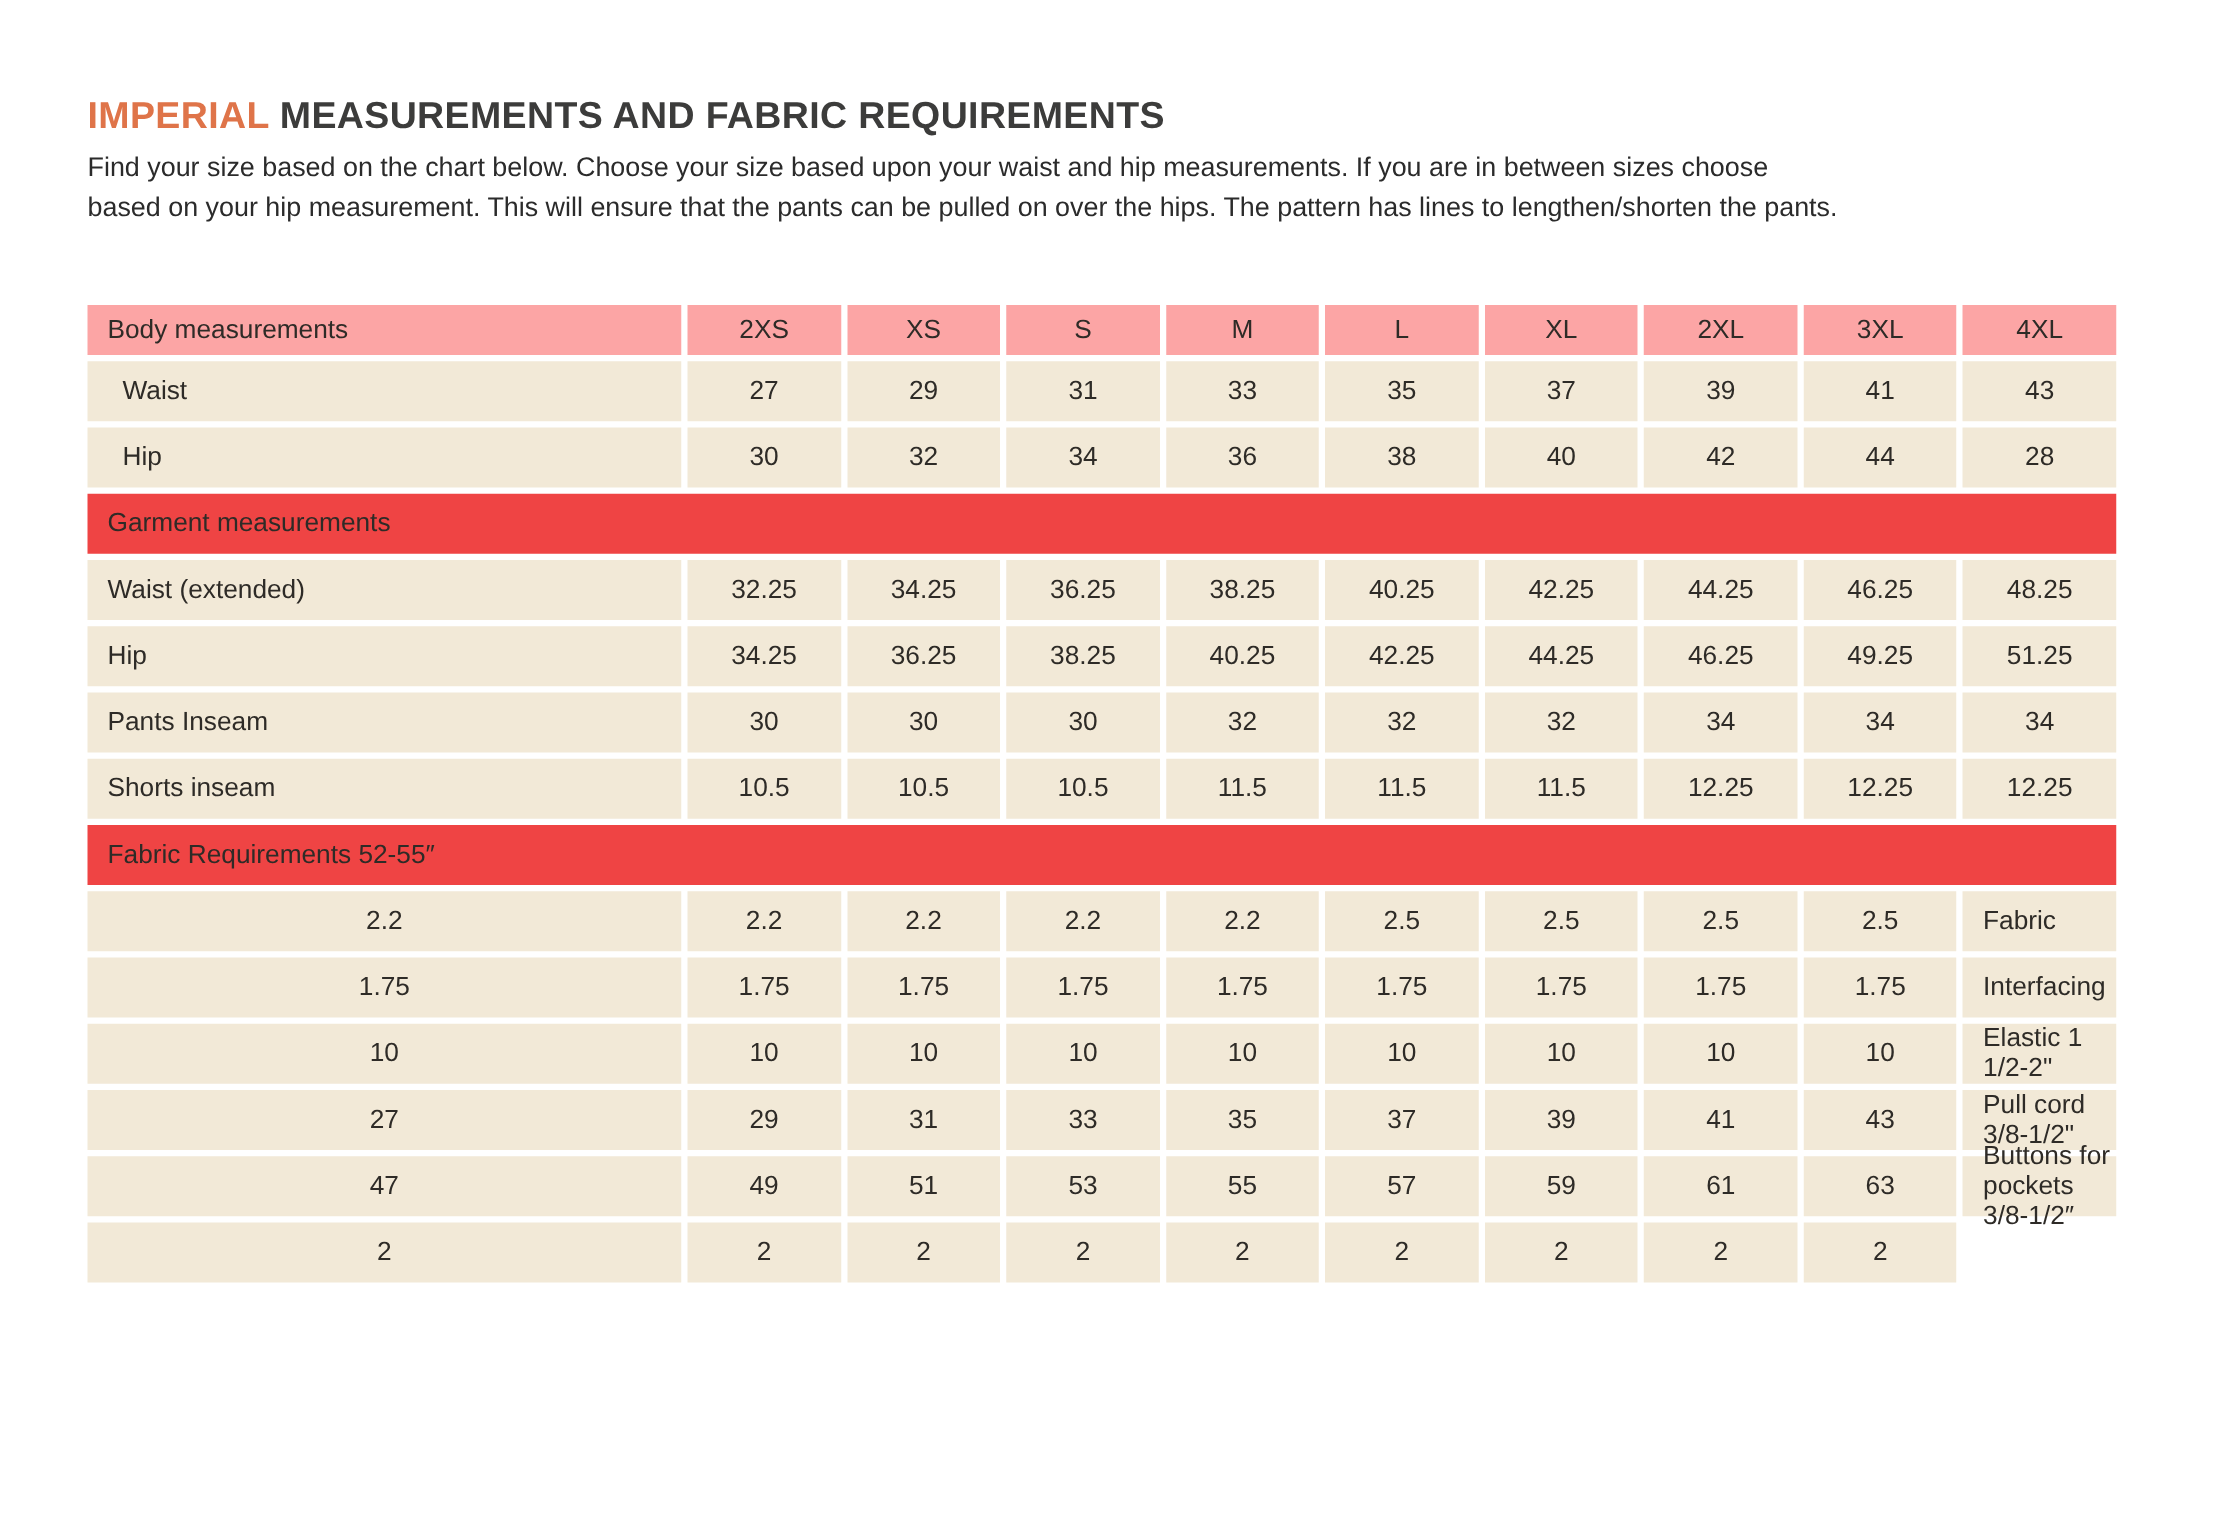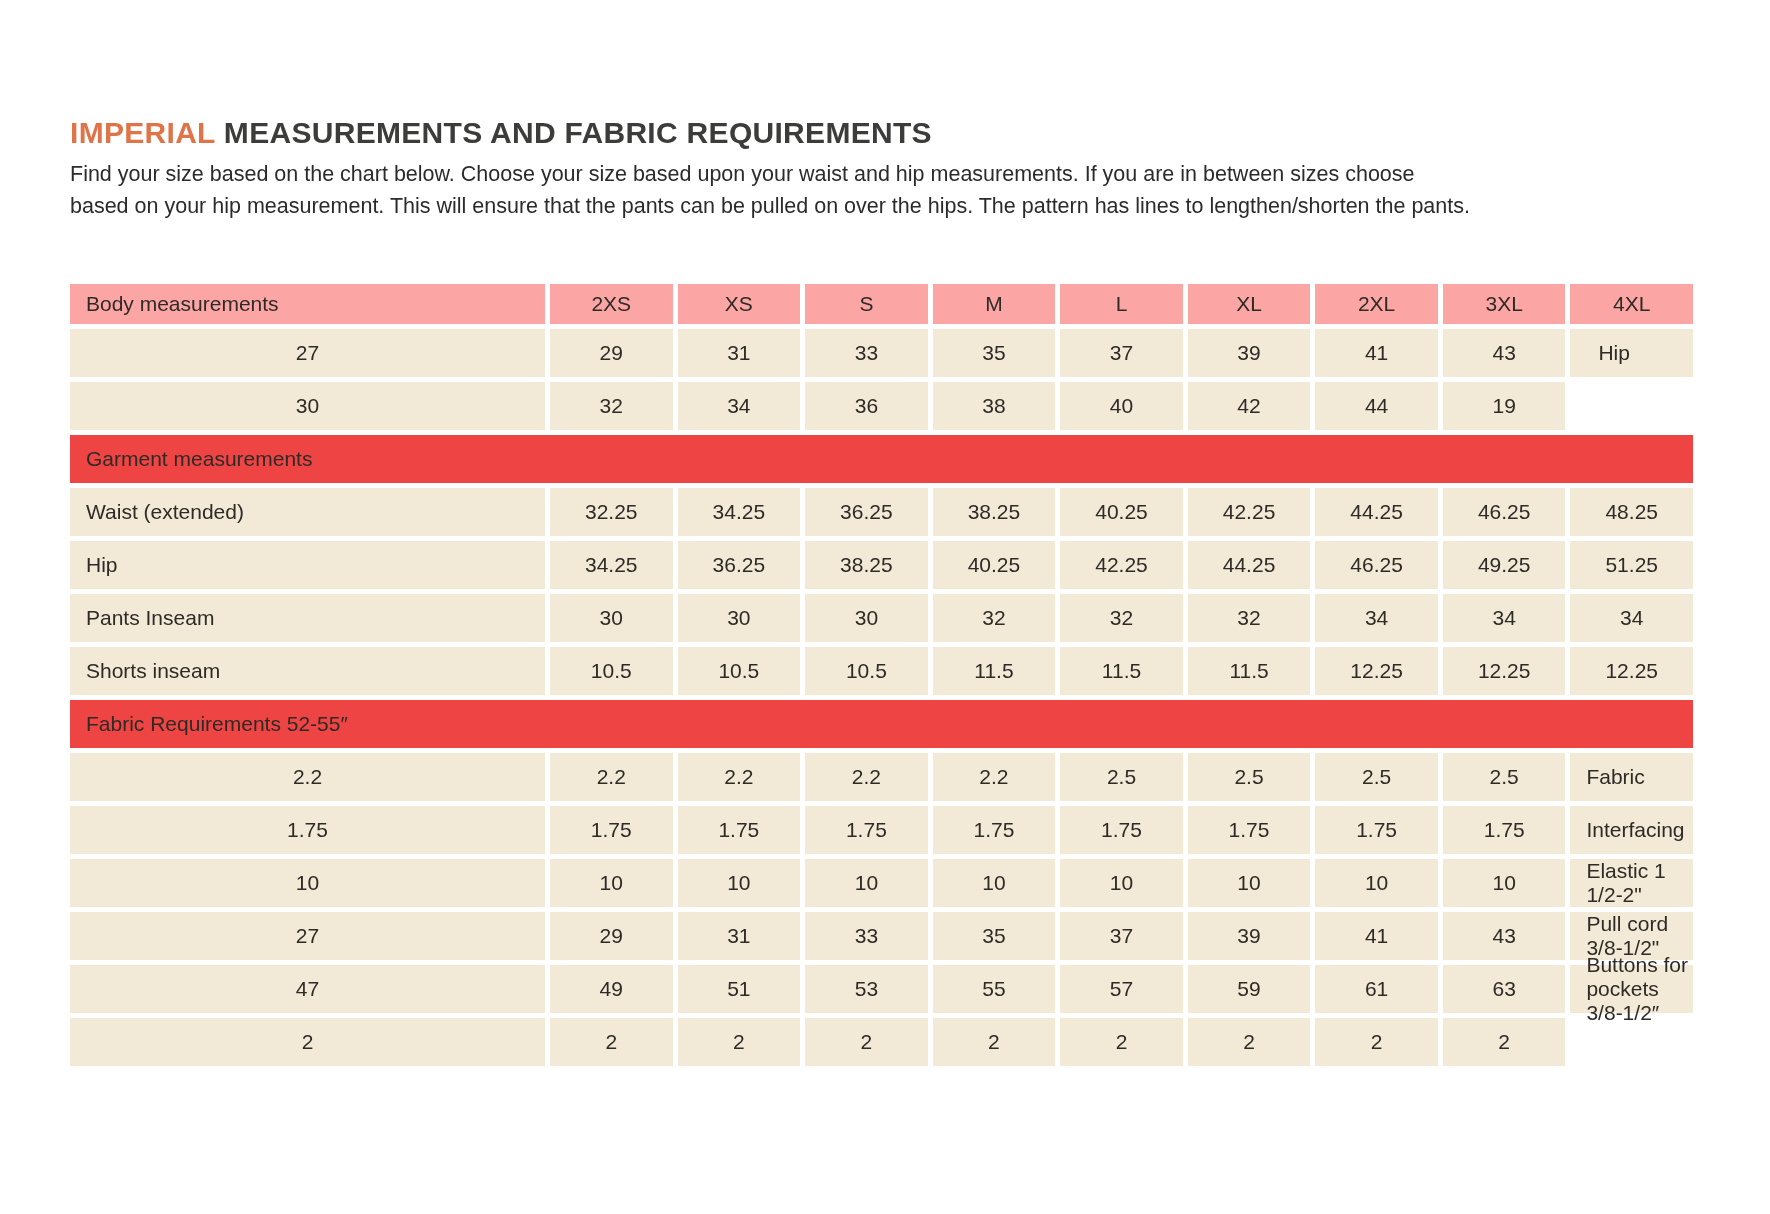"IMPERIAL MEASUREMENTS AND FABRIC" .page { padding: 116px 70px 0 70px -> 76px 70px 0 70px }
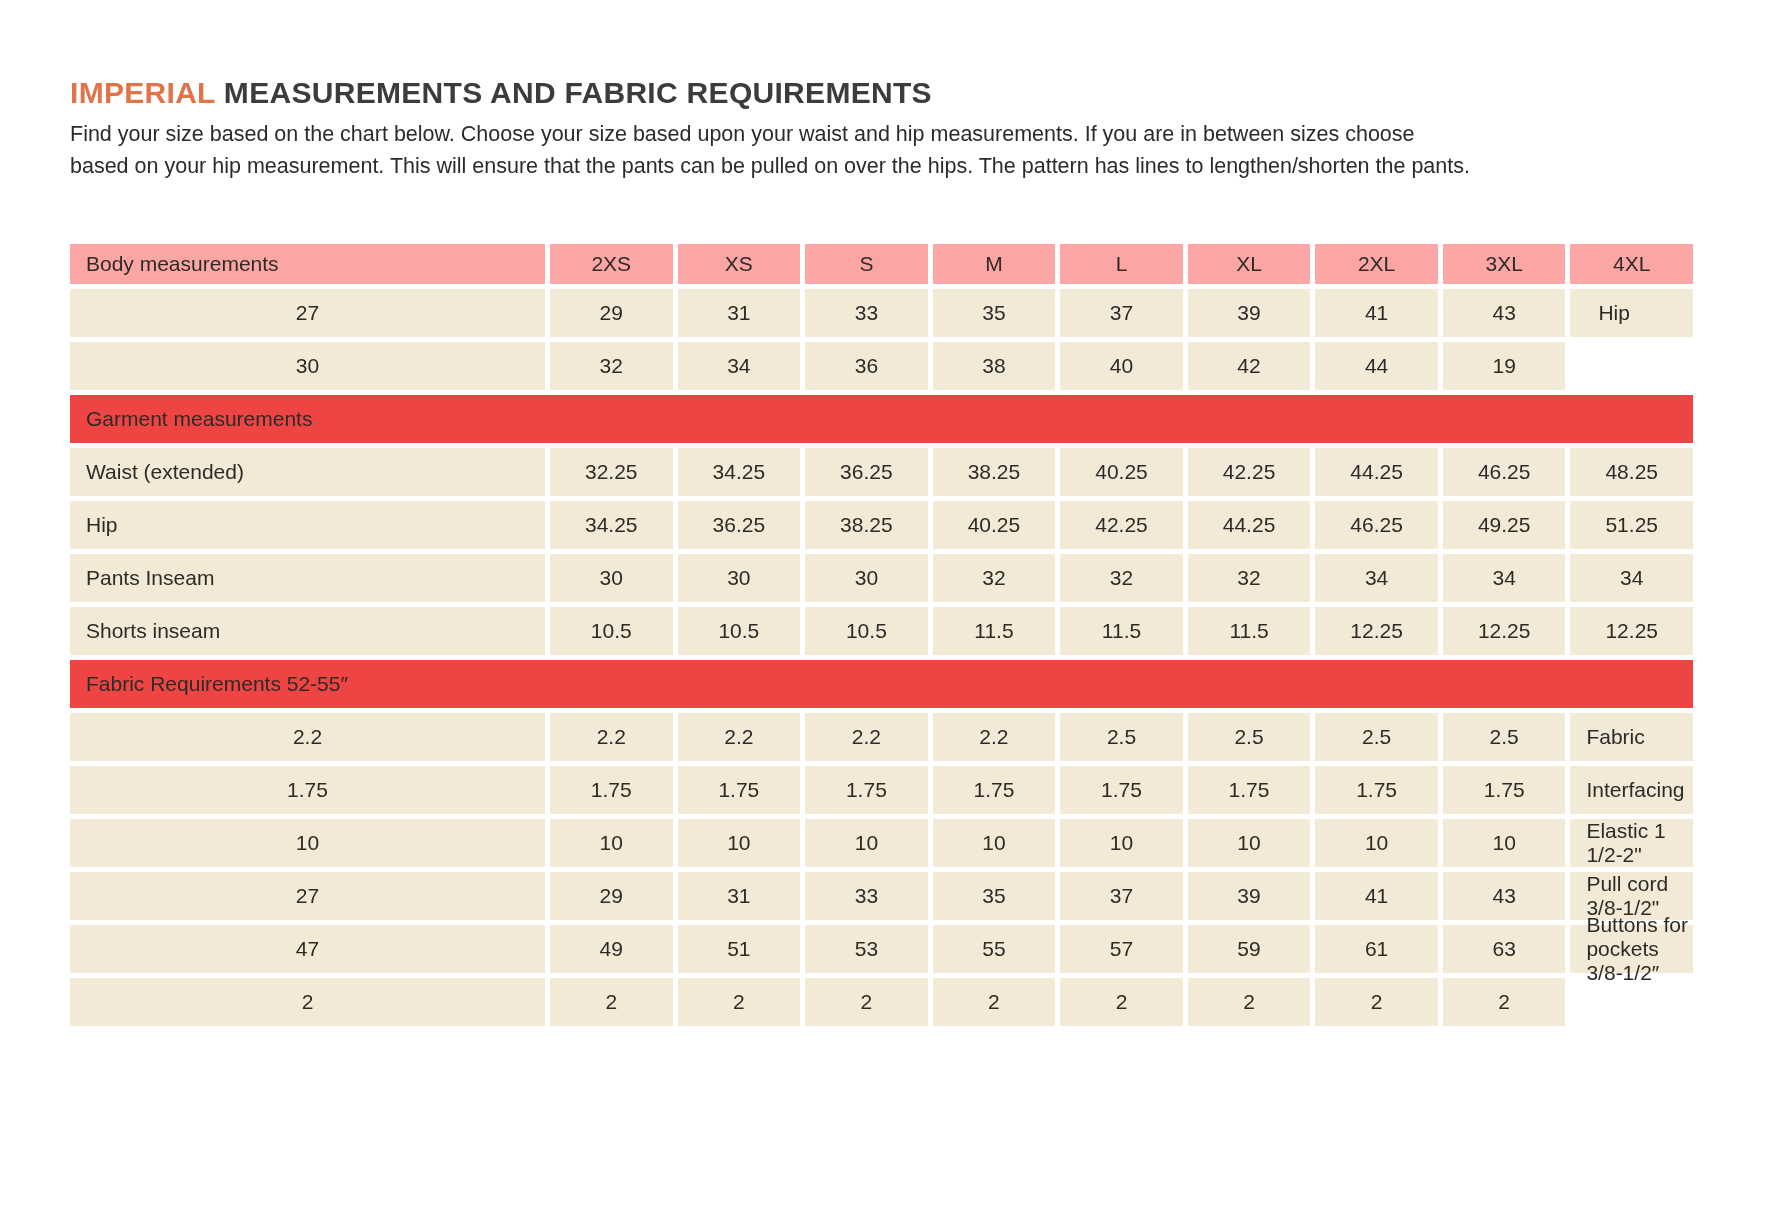"Waist" div.cell { html: none -> <div>Waist</div> }
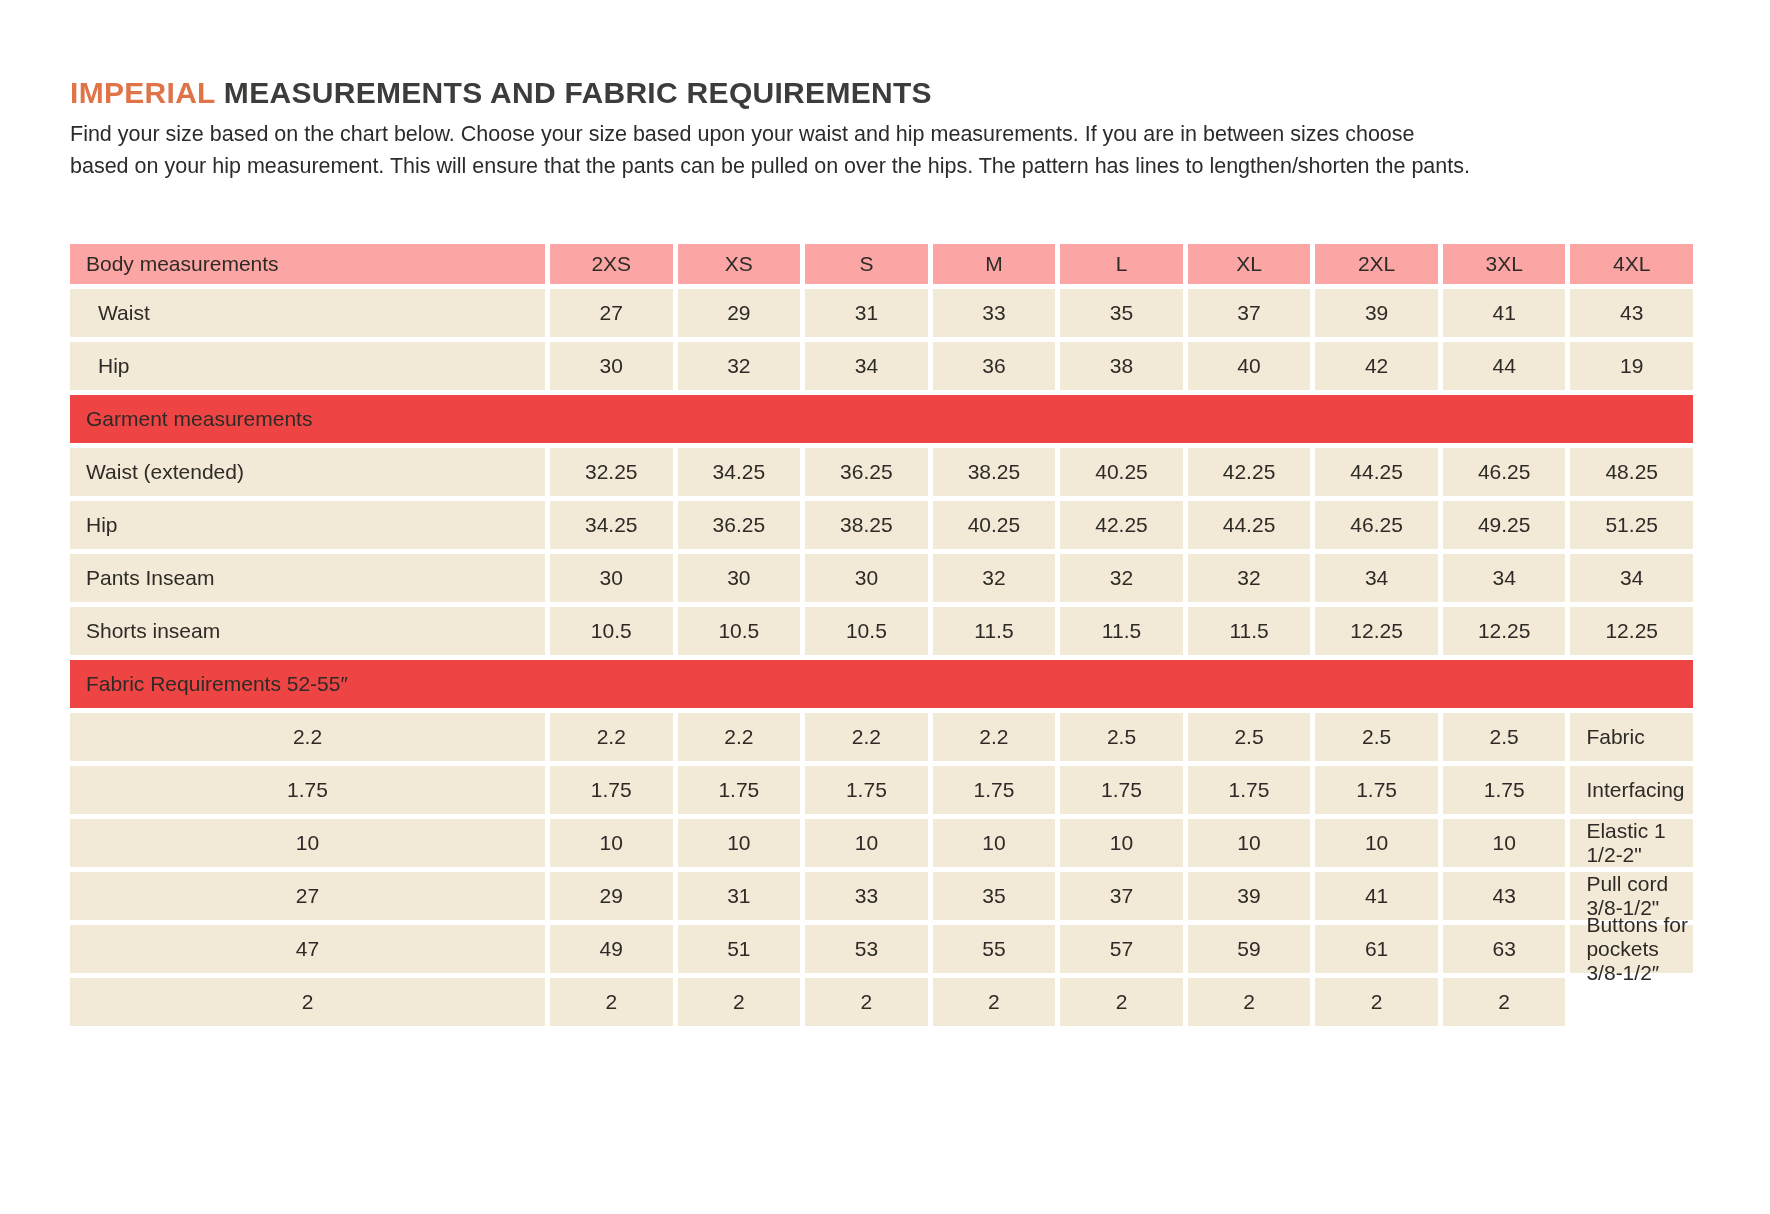"19" div.cell { text: 19 -> 28 }
